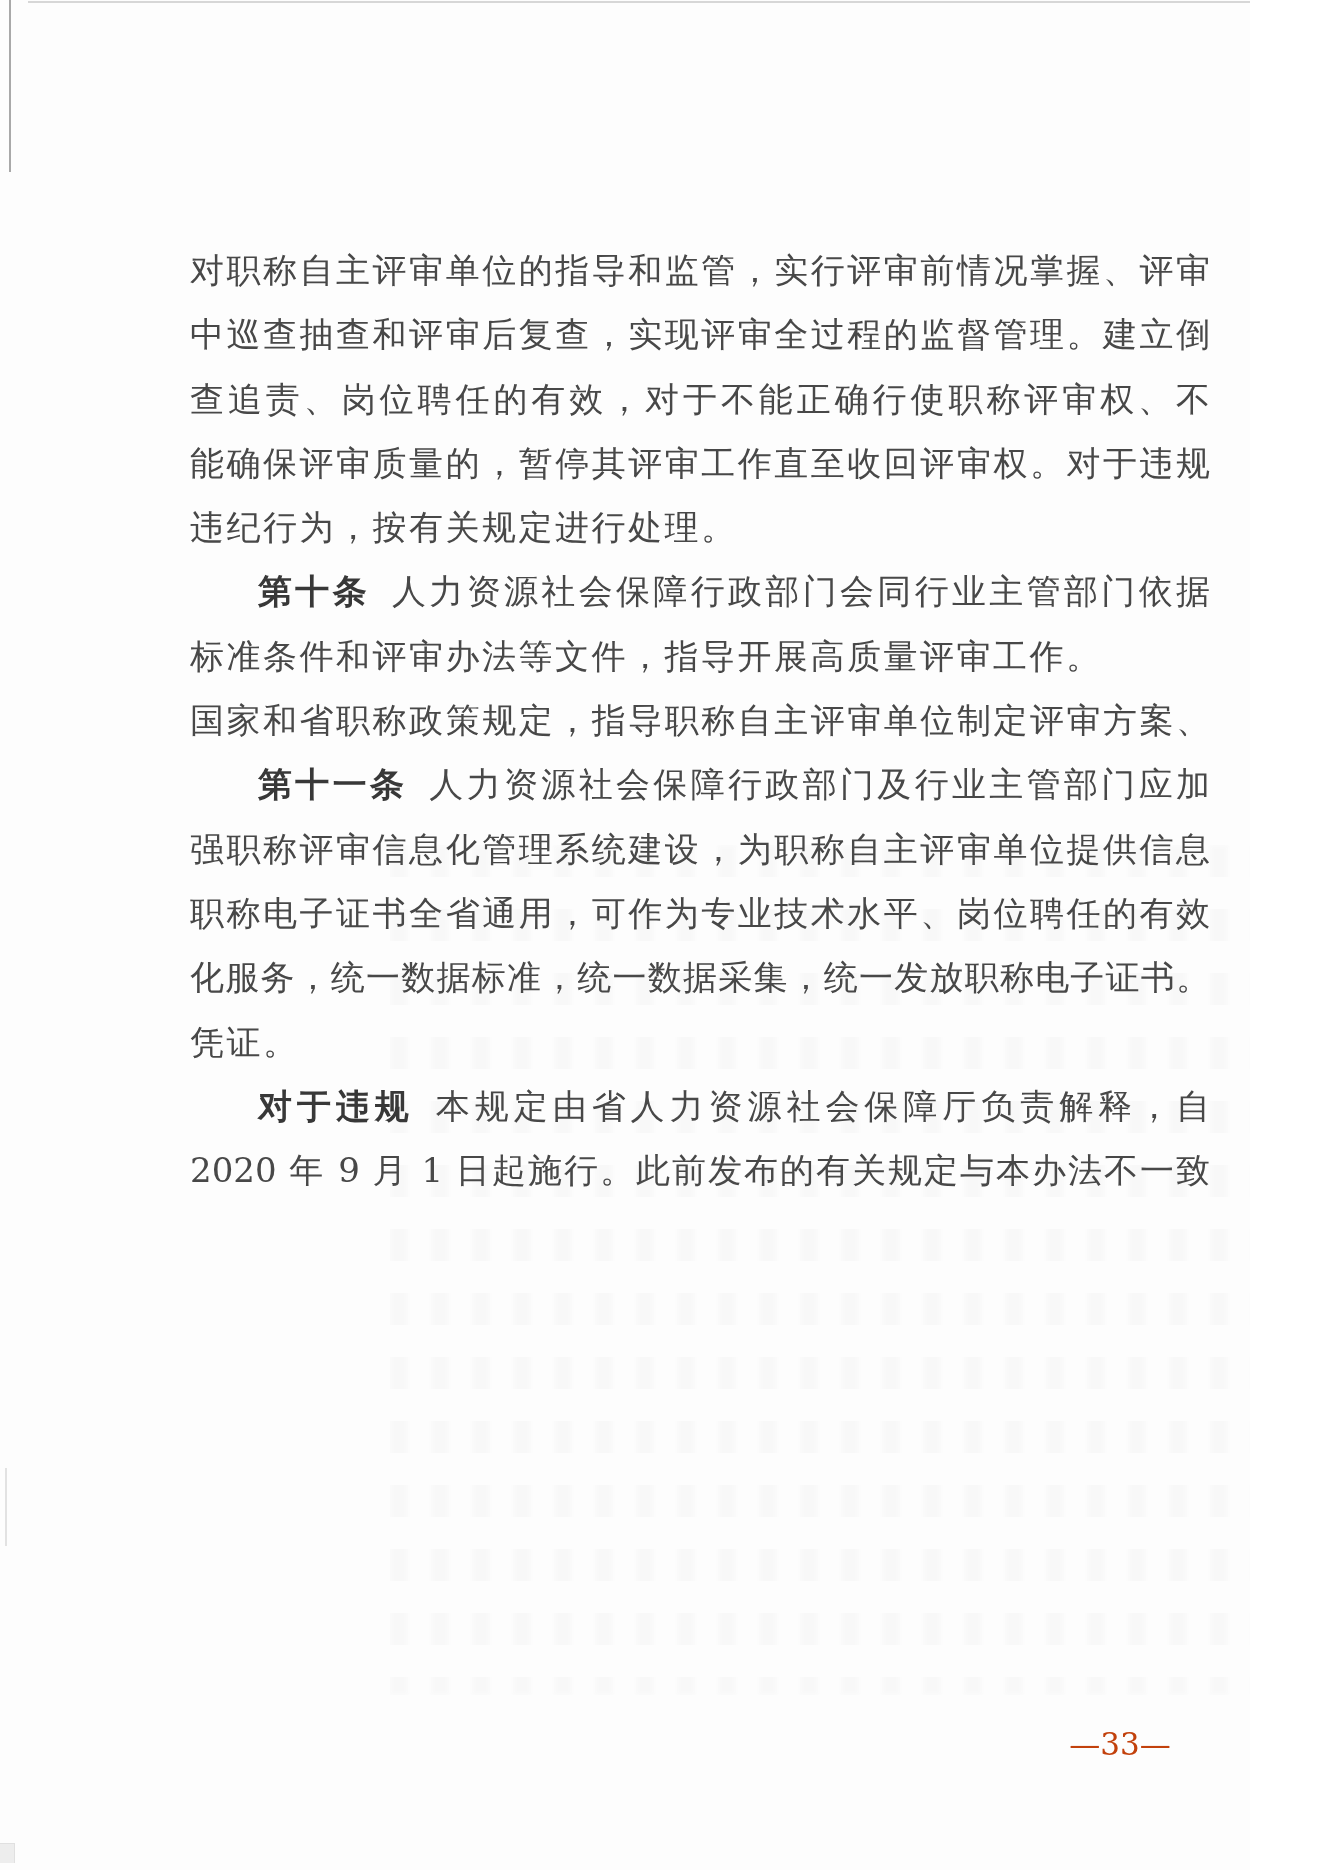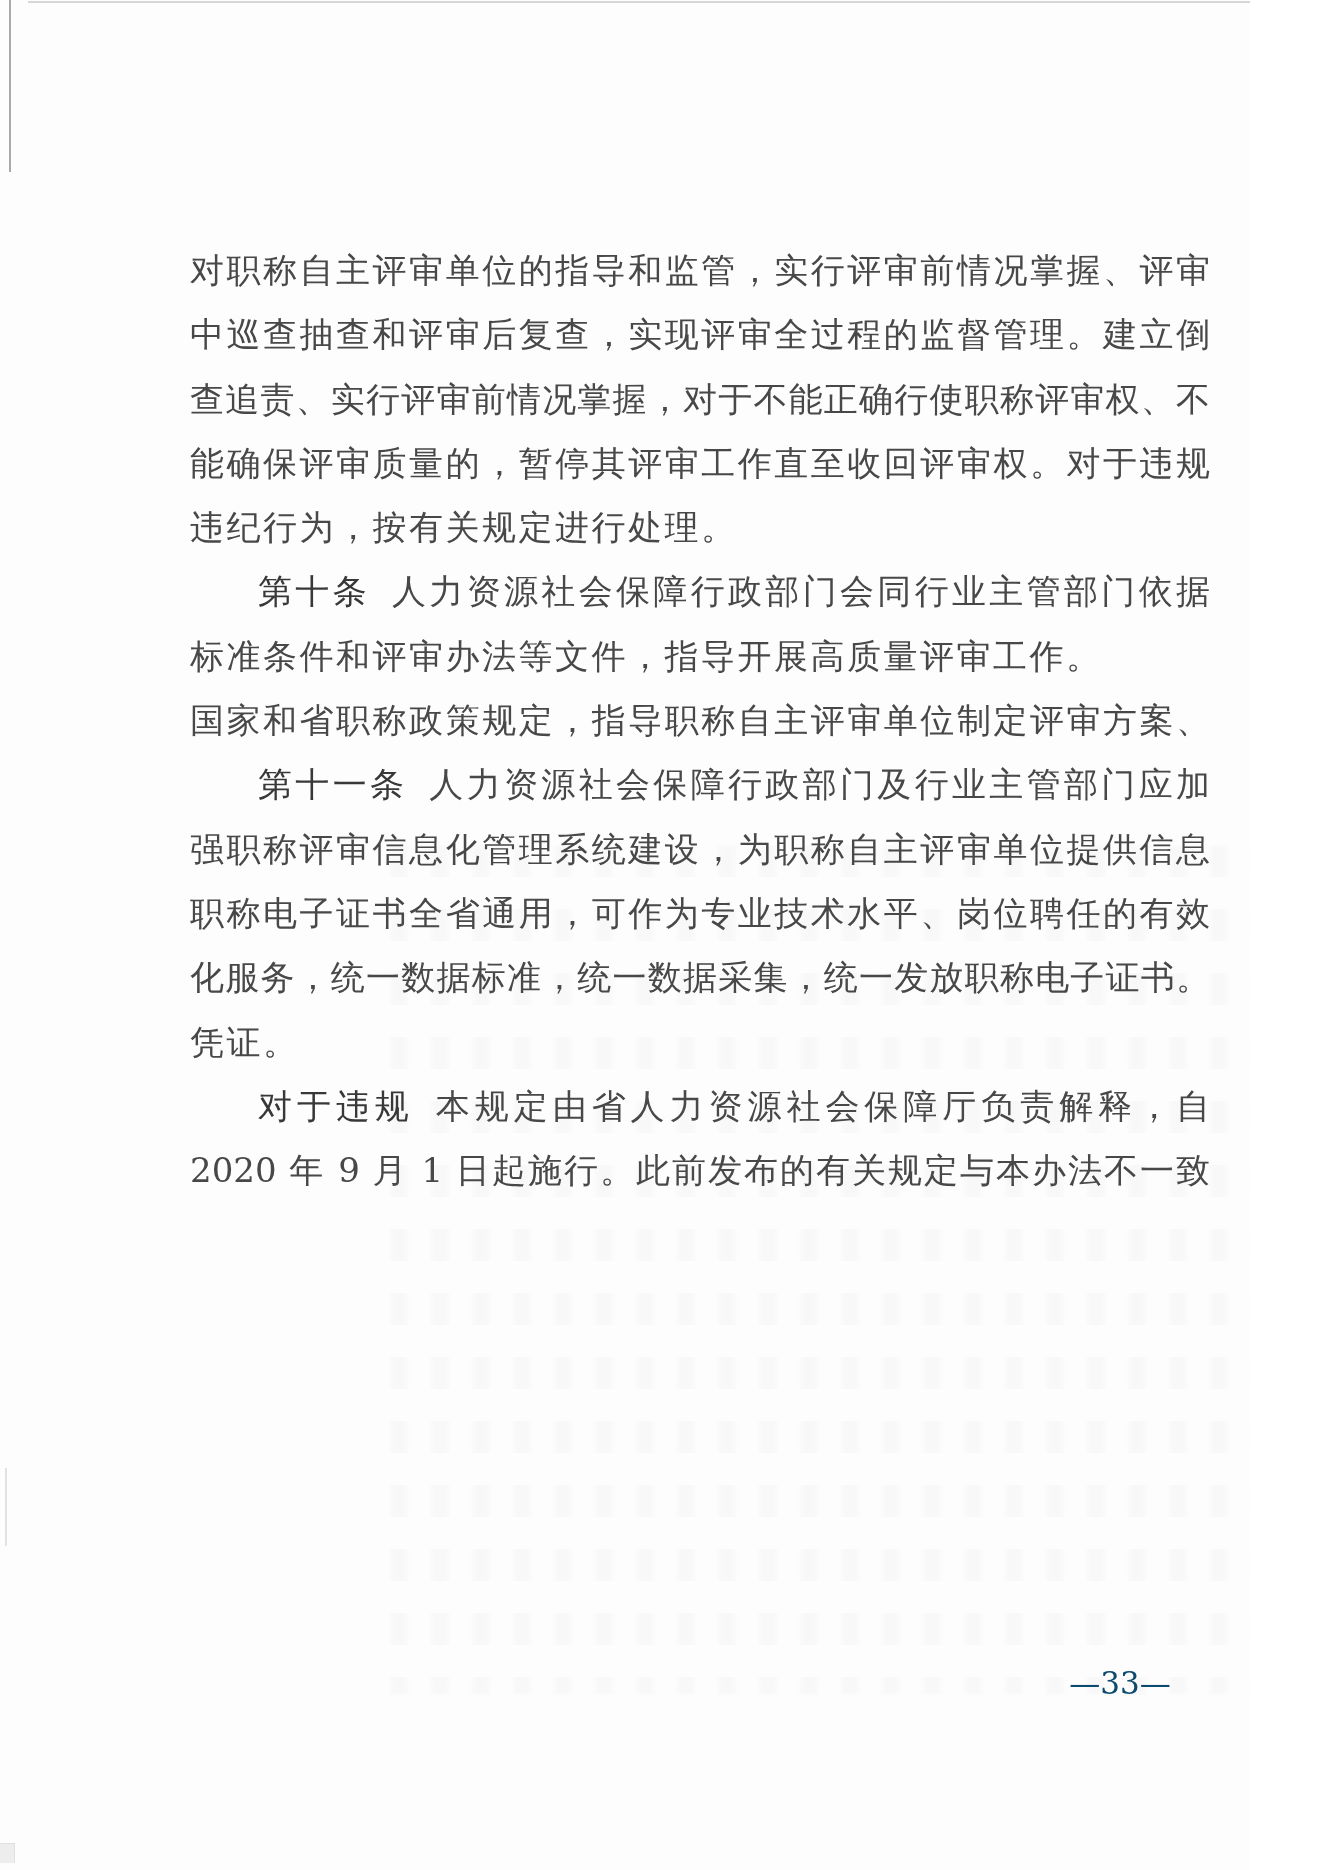"查追责、实行评审前情况掌握，对于不能正确行使职称评审权、不" span { text: 实行评审前情况掌握 -> 岗位聘任的有效 }
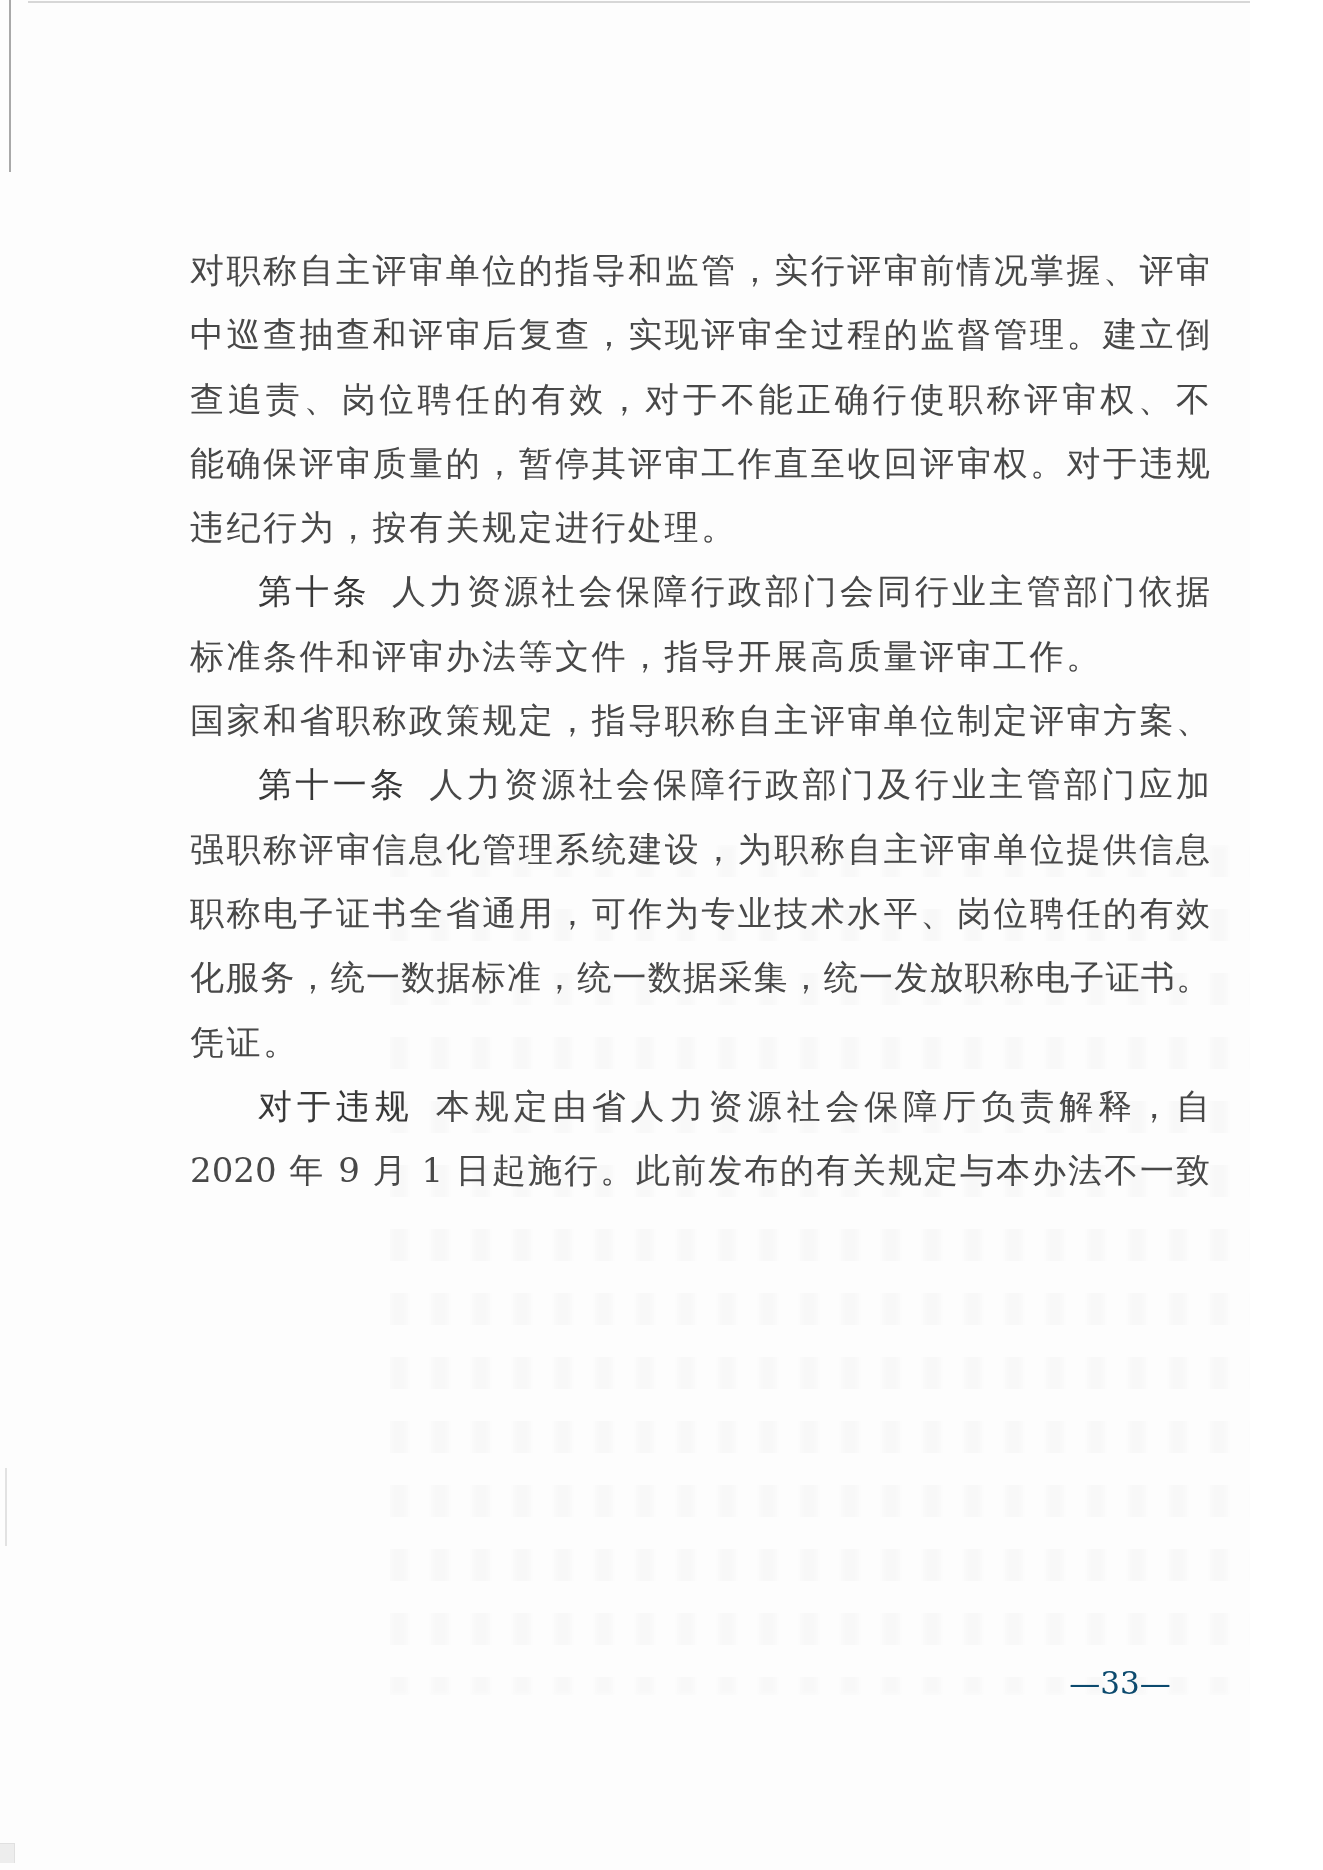"第十条" .head { font-weight: 400 -> 700 }
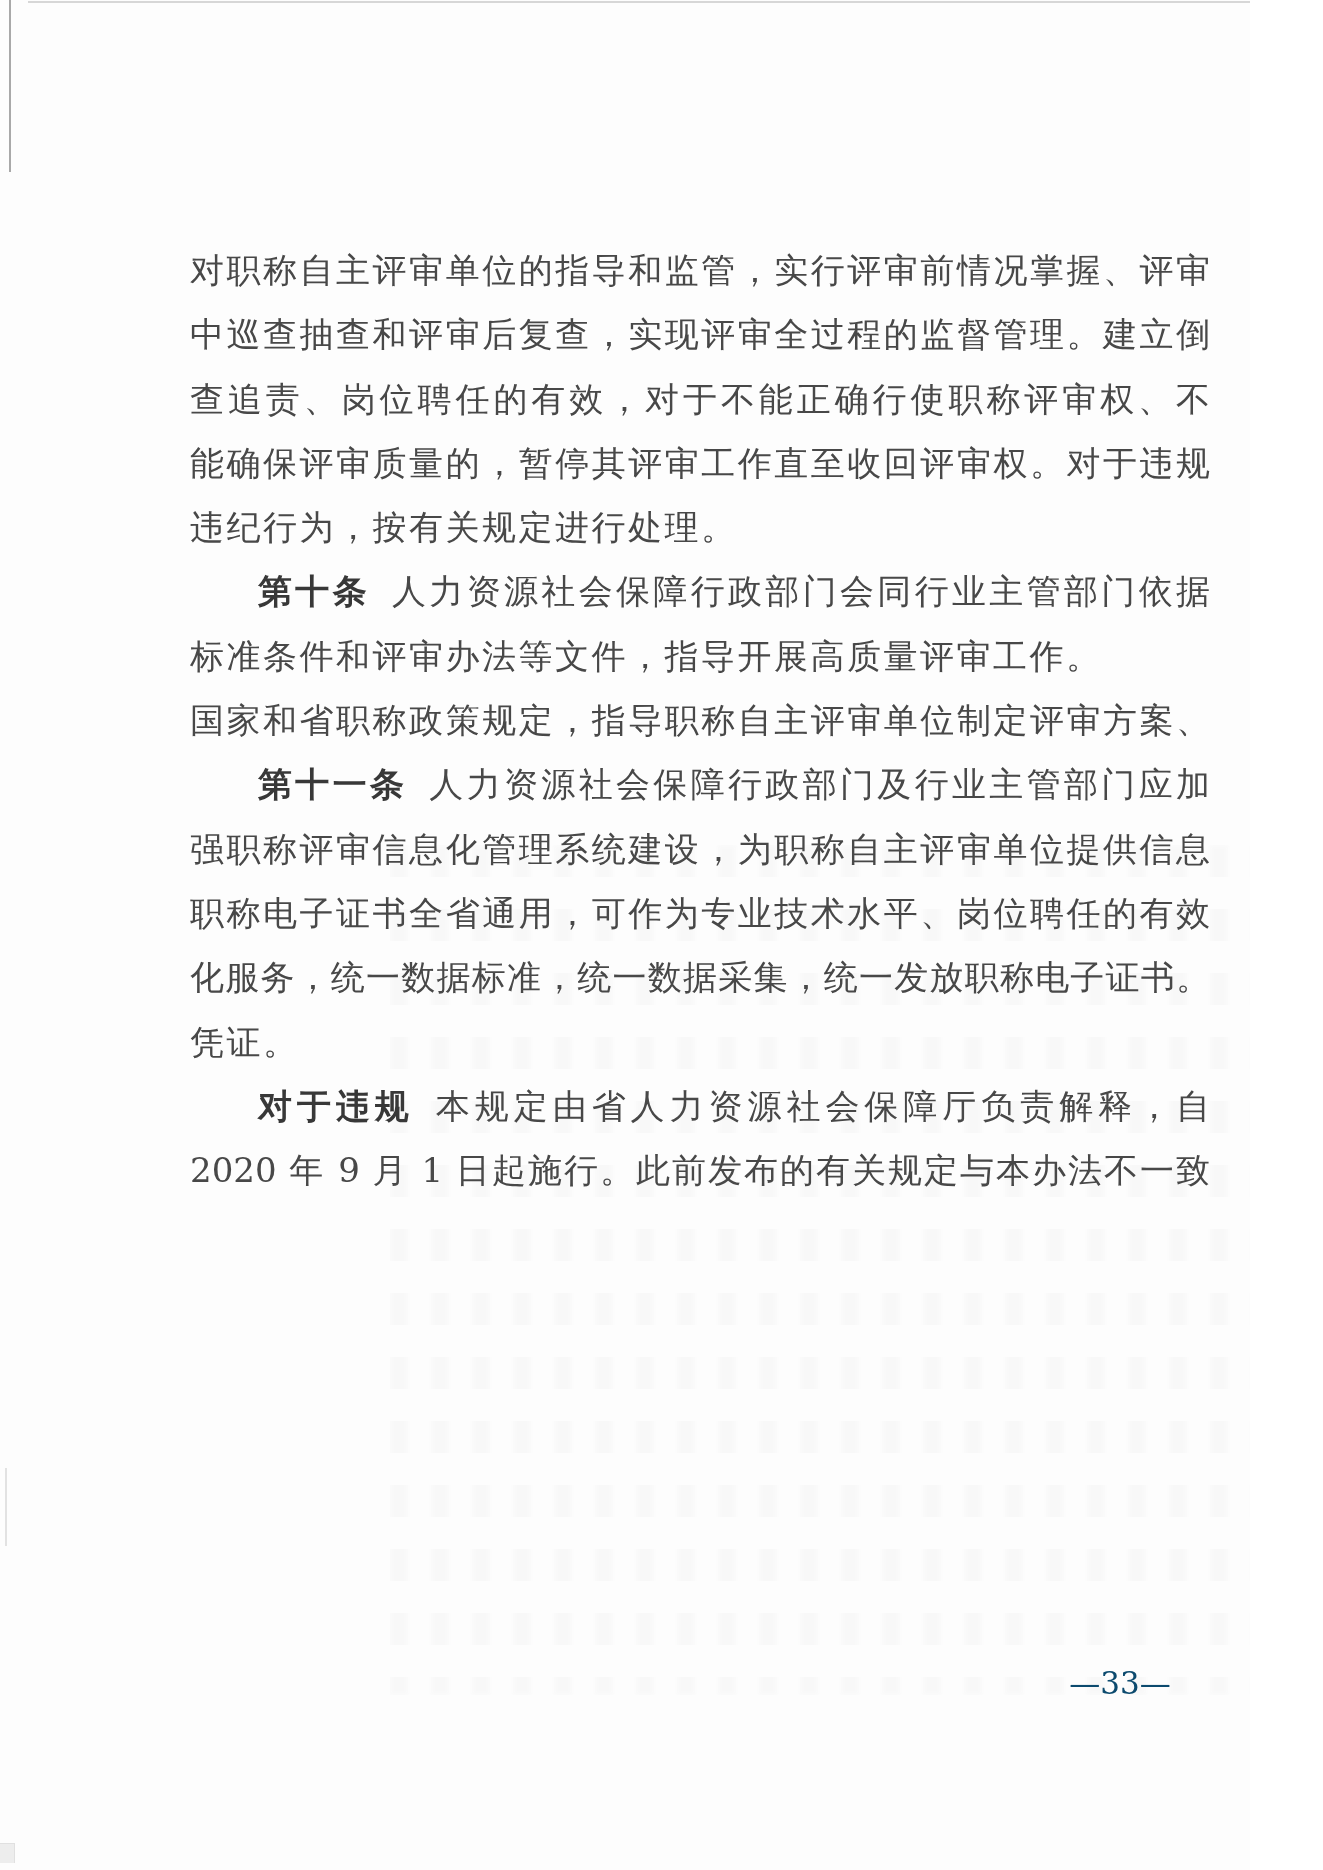"—33—" .page-number { color: #0c4a6e -> #c2410c; top: 1663px -> 1724px }
